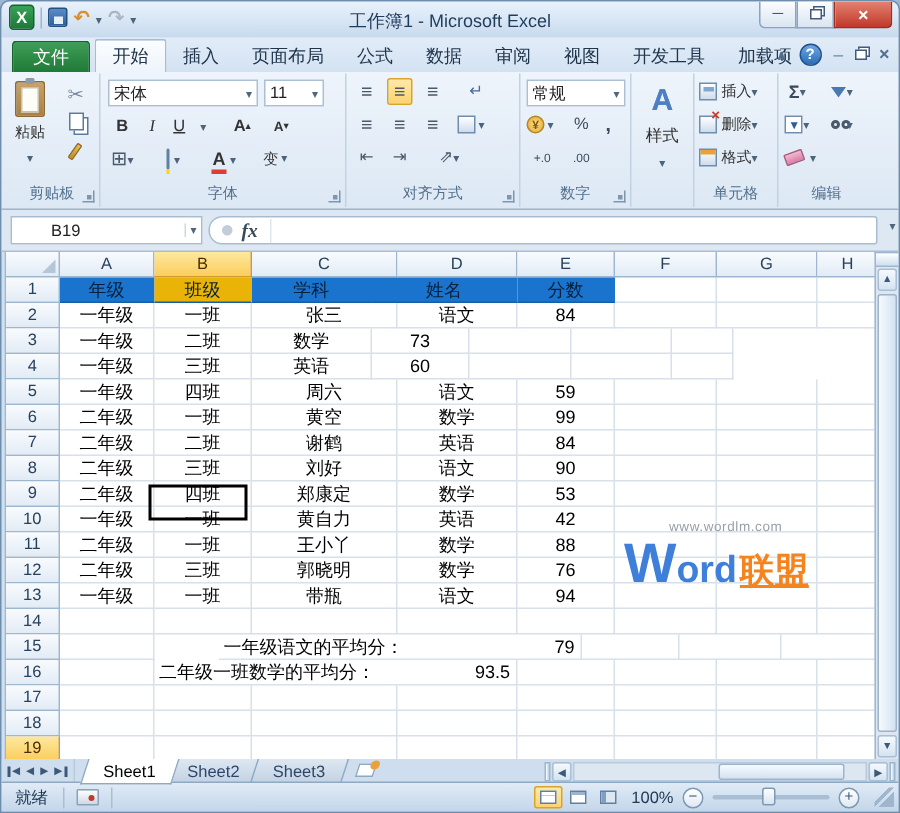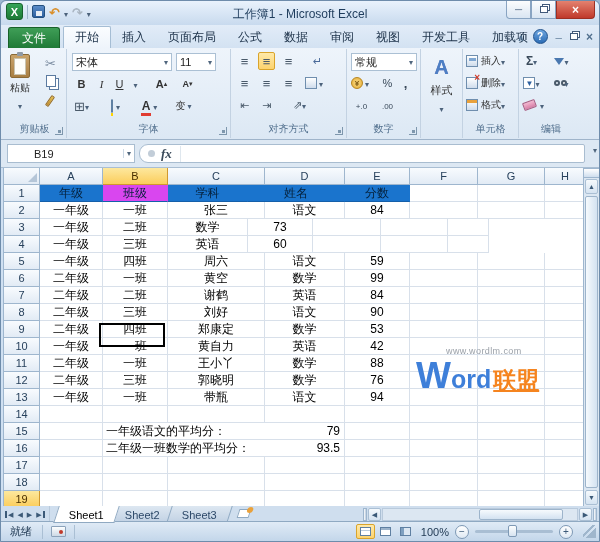"班级" div.c { background: #d946ef -> #eab308 }
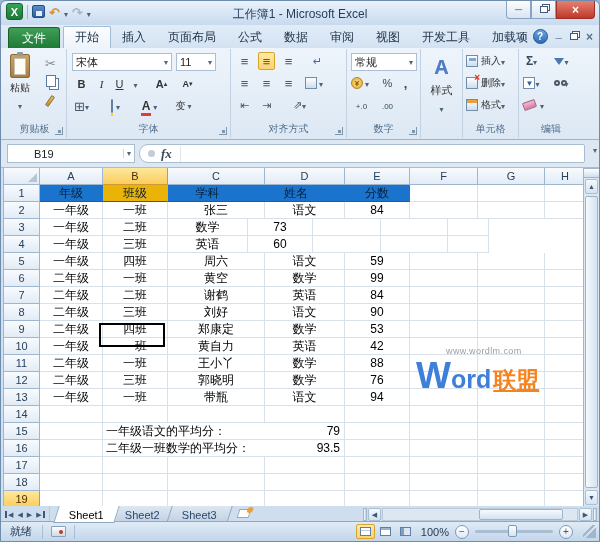"一年级语文的平均分：" div.c { margin-left: none -> 43px }
